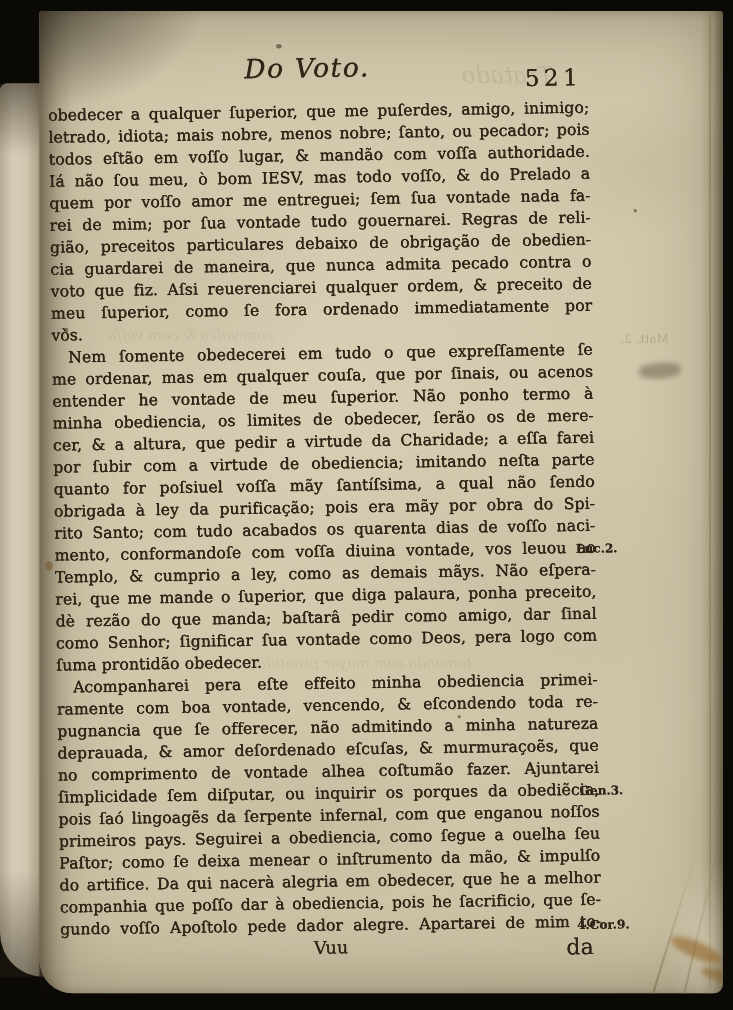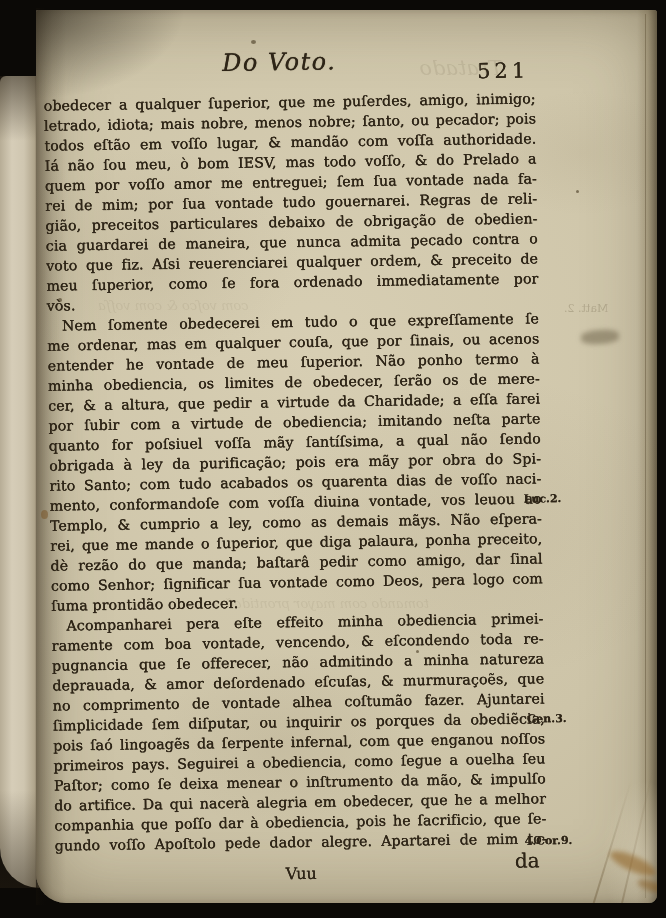"Vuu" .sig { margin-top: 12px -> none }
